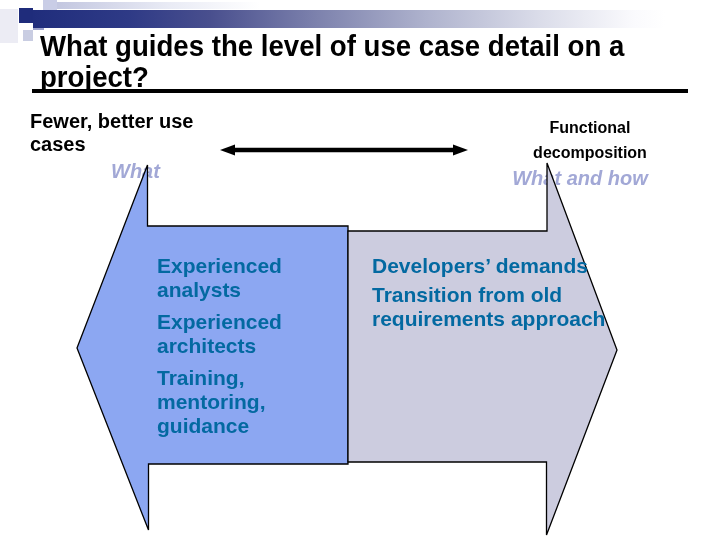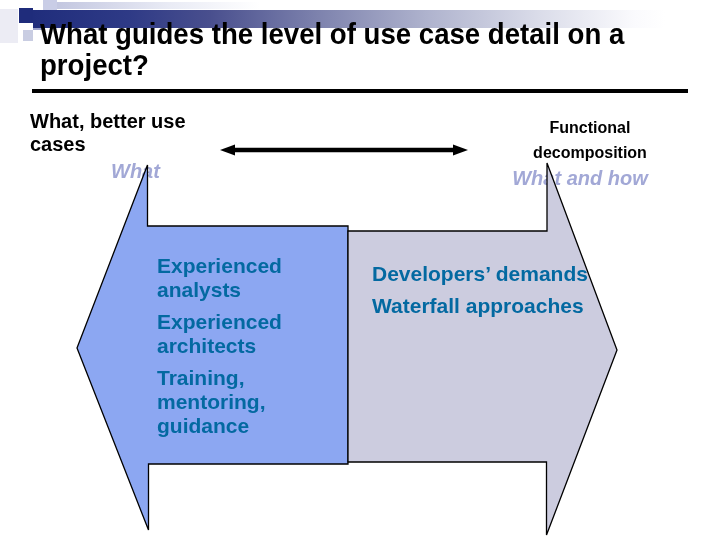"What guides the level of" .title-wrap { top: 18px -> 30px }
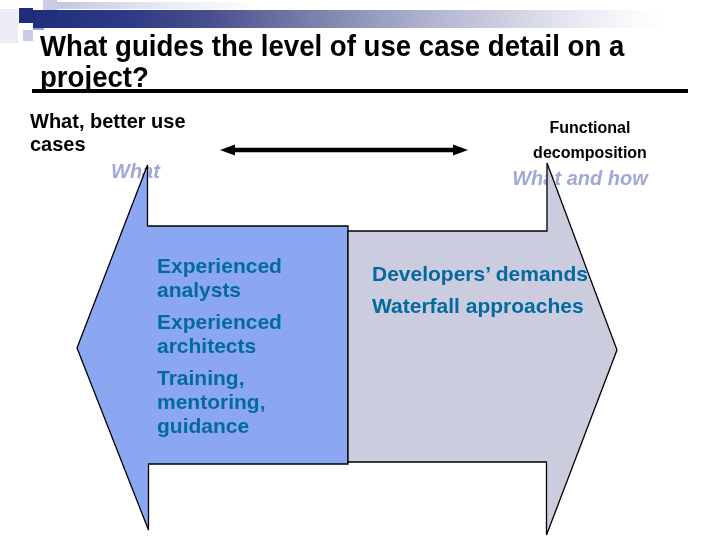"What, better use" div.abs { text: What -> Fewer }
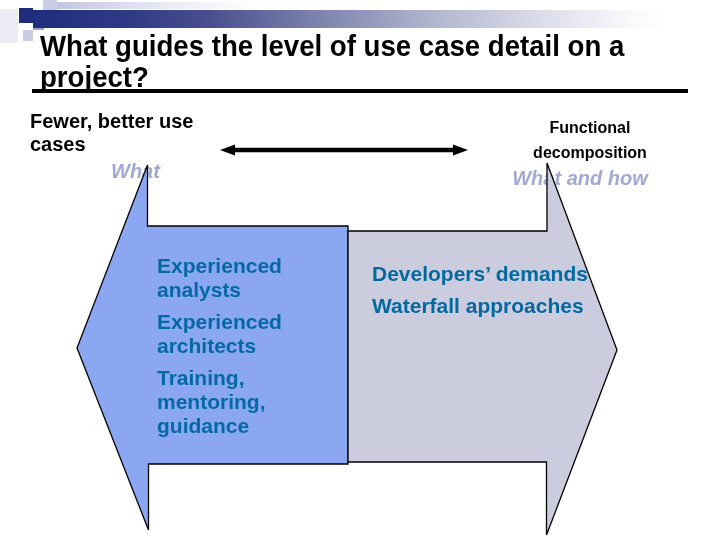"Developers’ demands" .right-list p { margin: 8px 0 5px 0 -> 0 0 5px 0 }
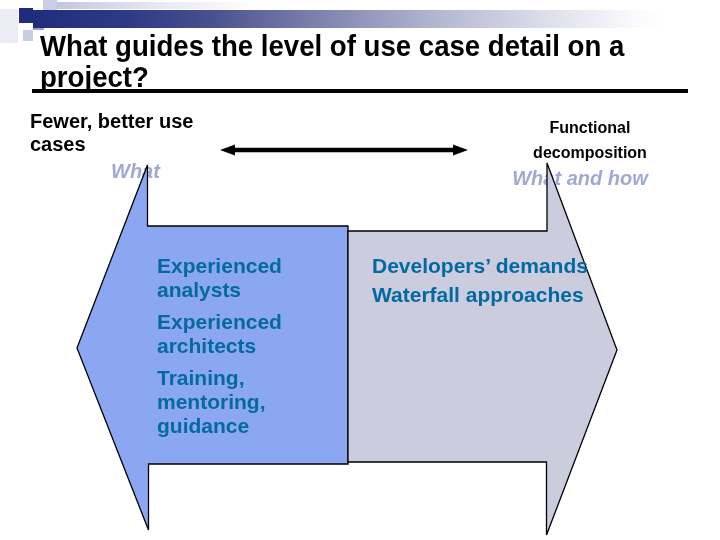"Transition from old" p { html: none -> <p>Transition from old requirements approach</p> }
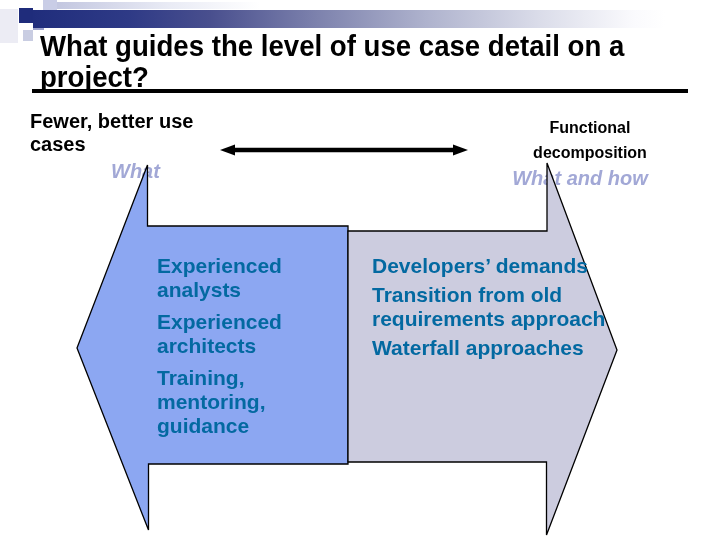"Waterfall approaches" p { html: <p>Waterfall approaches</p> -> none }
